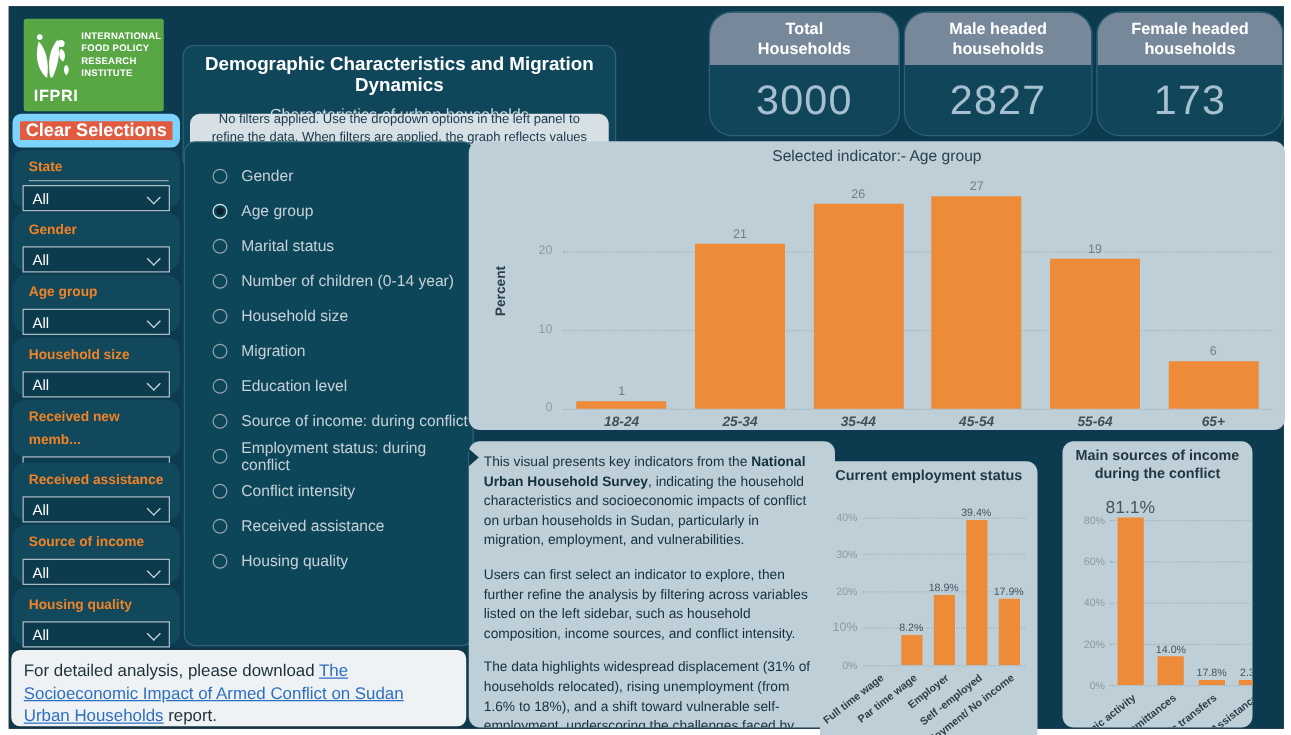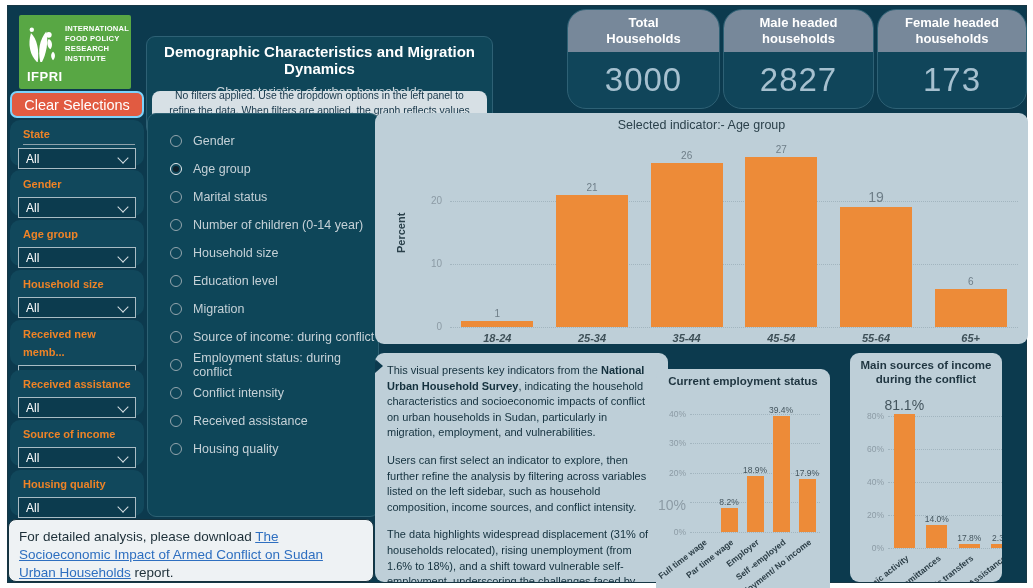"Clear Selections" .clear-btn { border: 2px solid #7dd3fc -> 6px solid #7dd3fc; font-weight: normal -> bold }
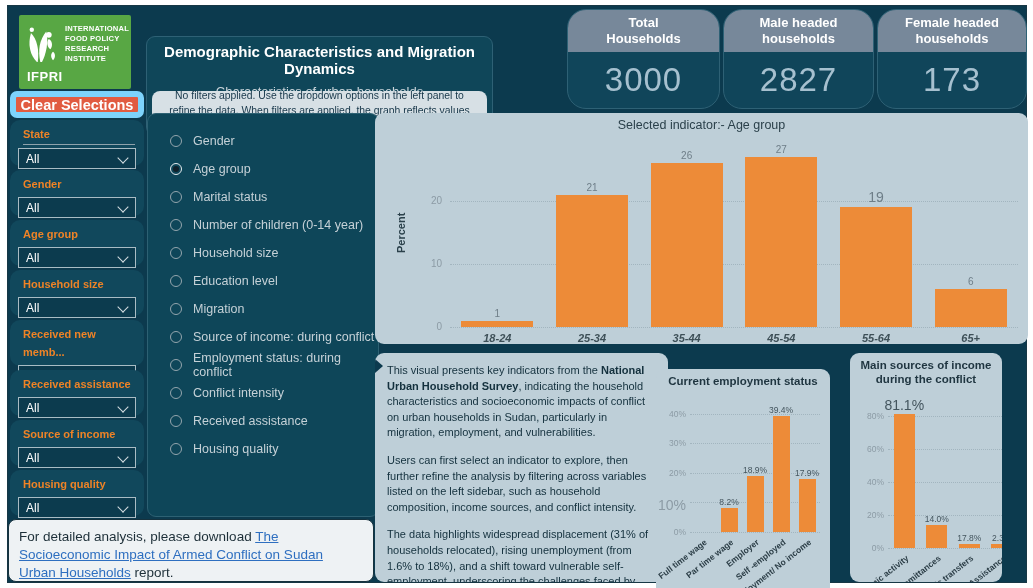"19" div.bval { font-size: 14px -> 10px }
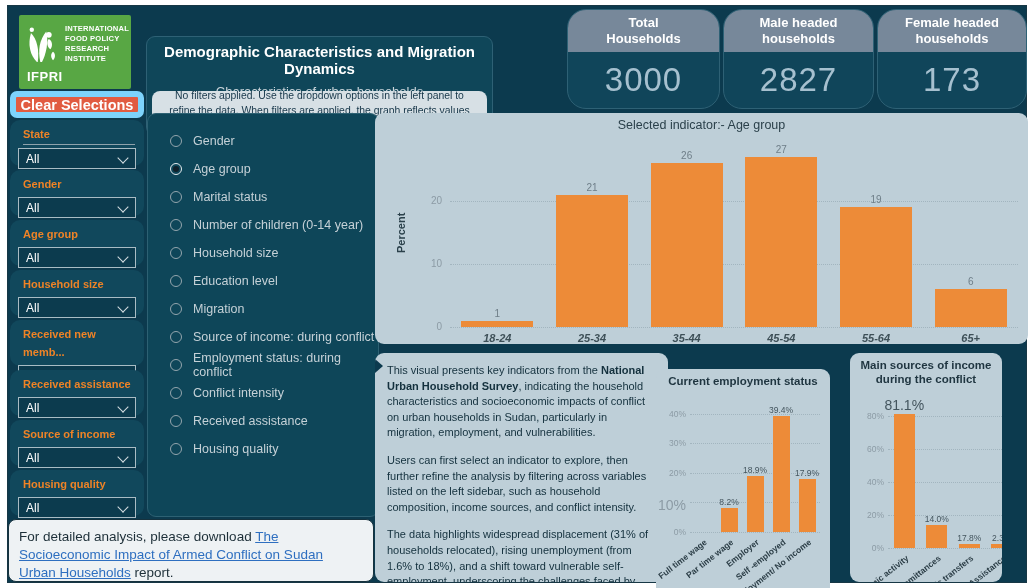"Education level" div.radio-item { order: before "Migration" -> after "Migration" }
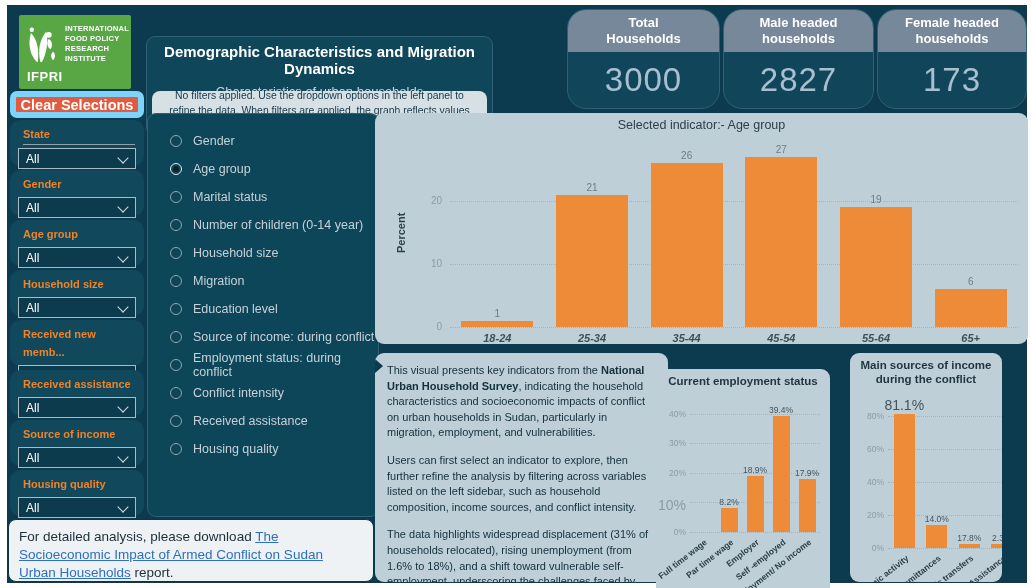"10%" div.ytick { font-size: 14px -> 10px }
